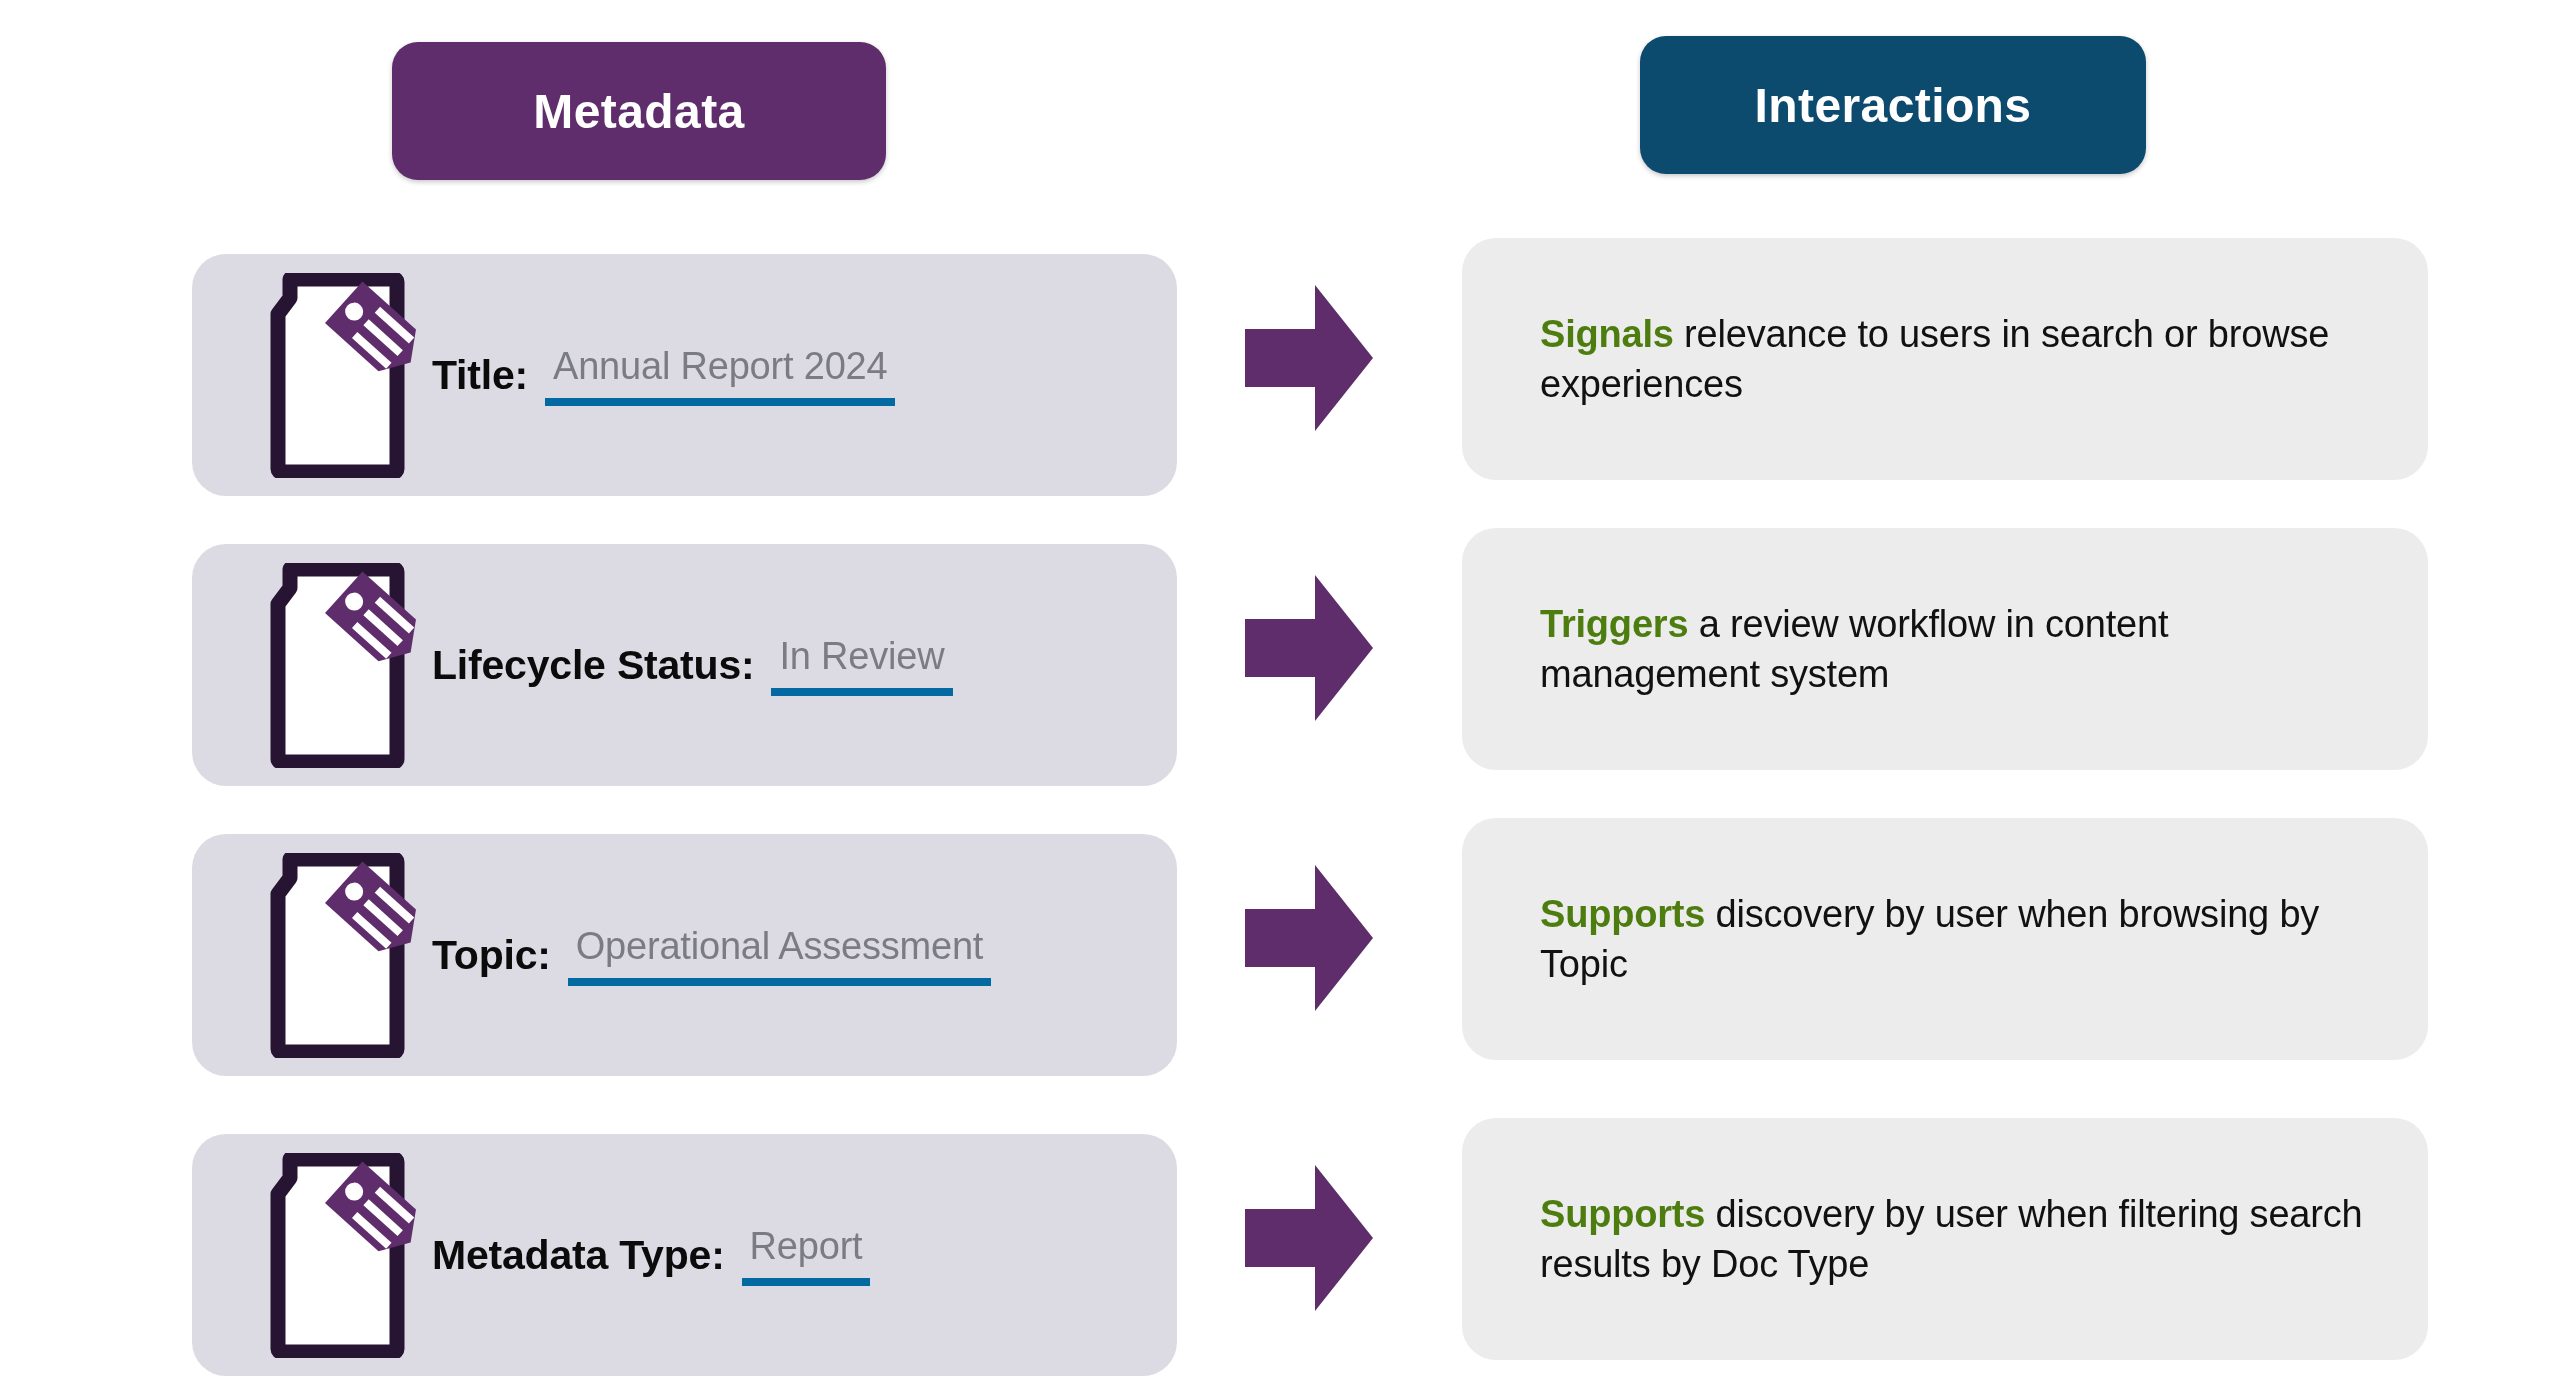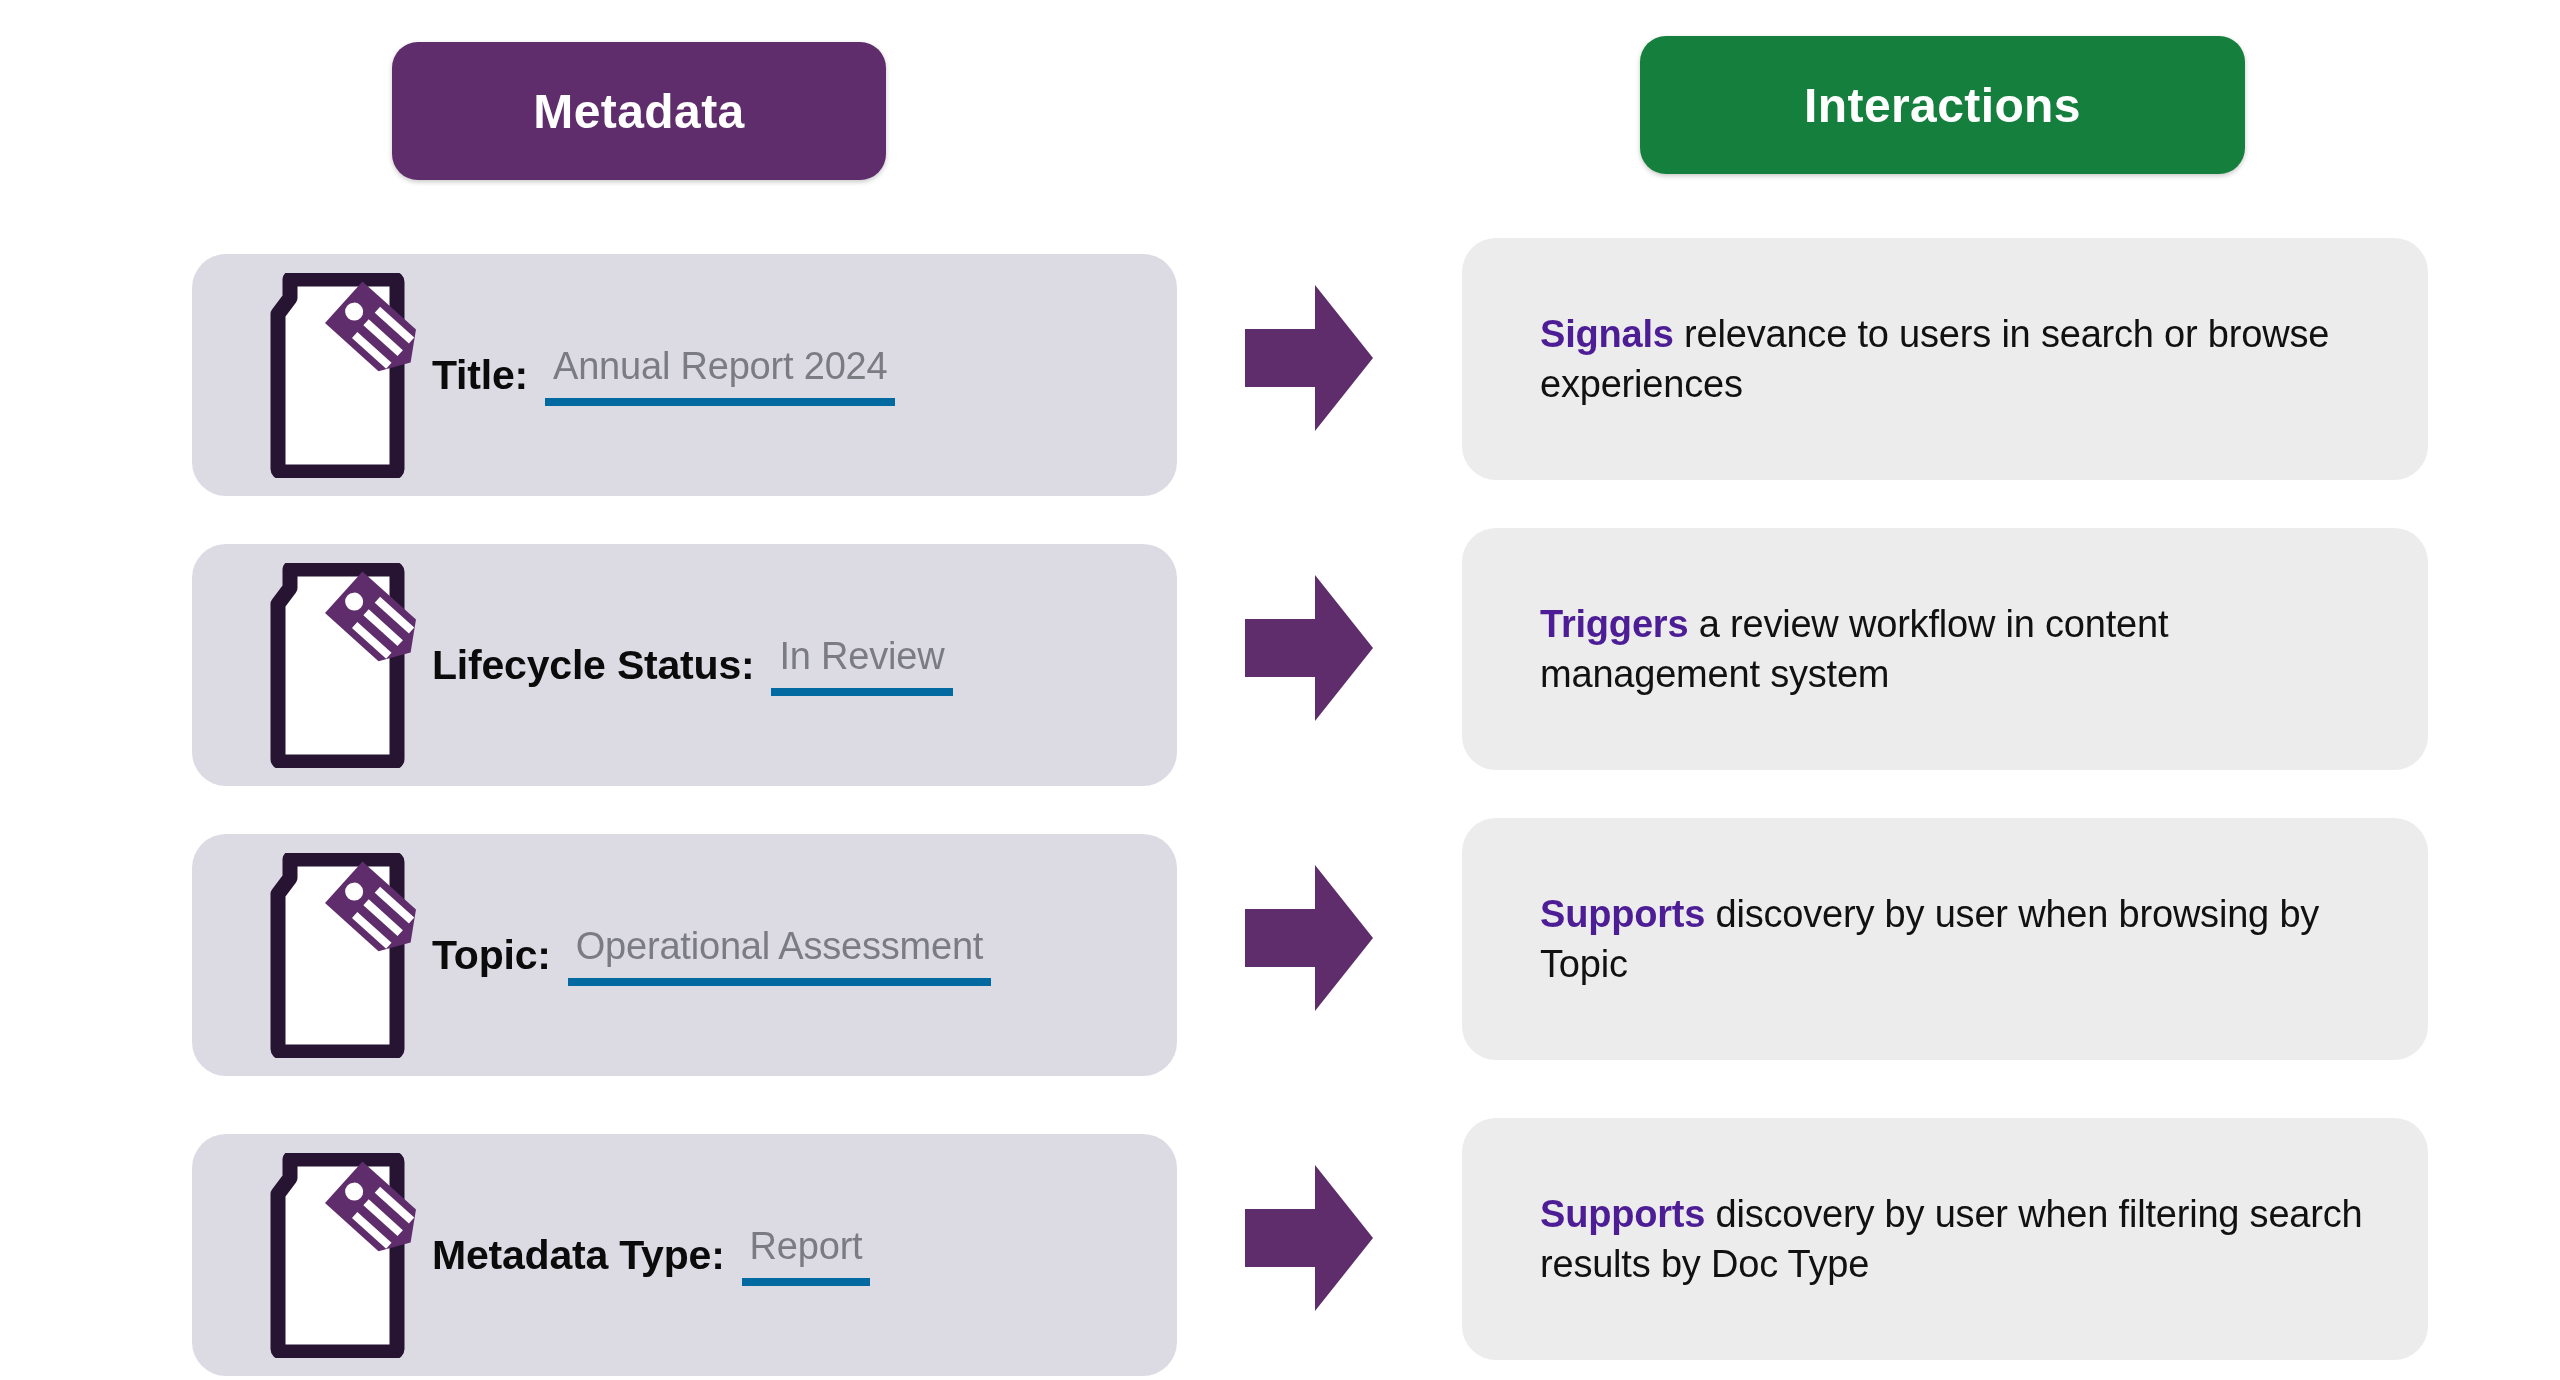"Interactions" #header-interactions { background: #15803d -> #0c4a6e; width: 605px -> 506px }
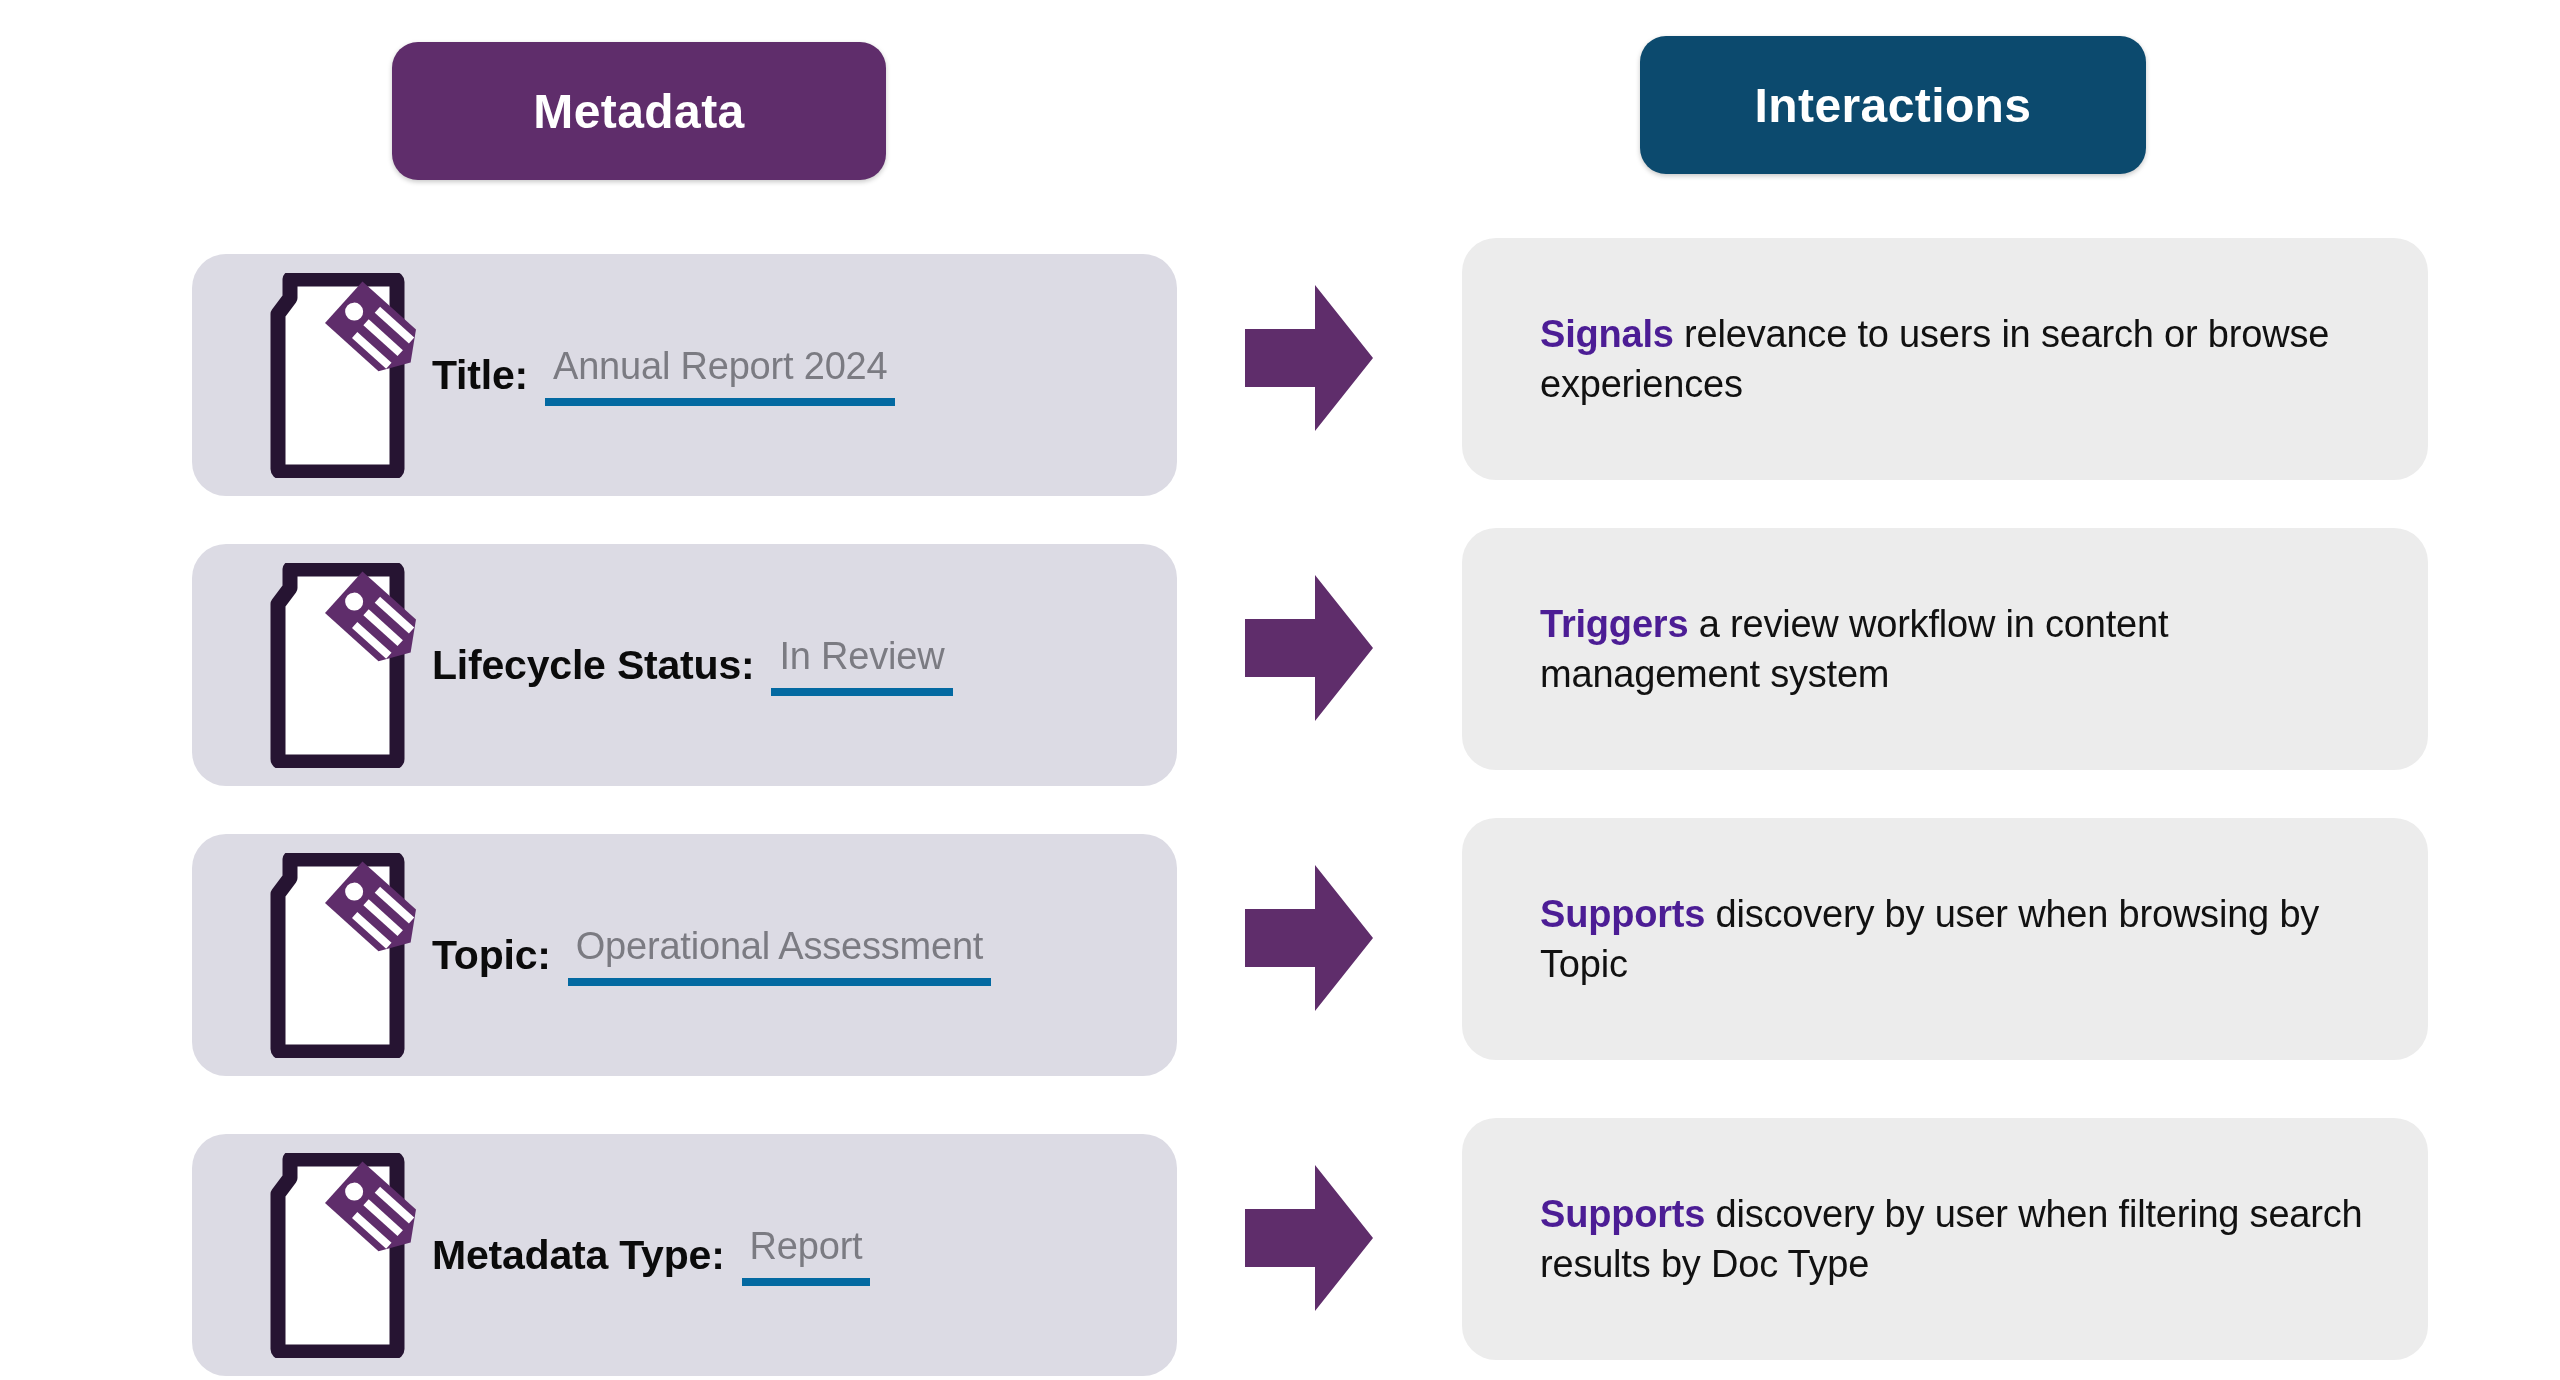"Signals" .inter-text .lead { color: #4c1d95 -> #4d7c0f }
